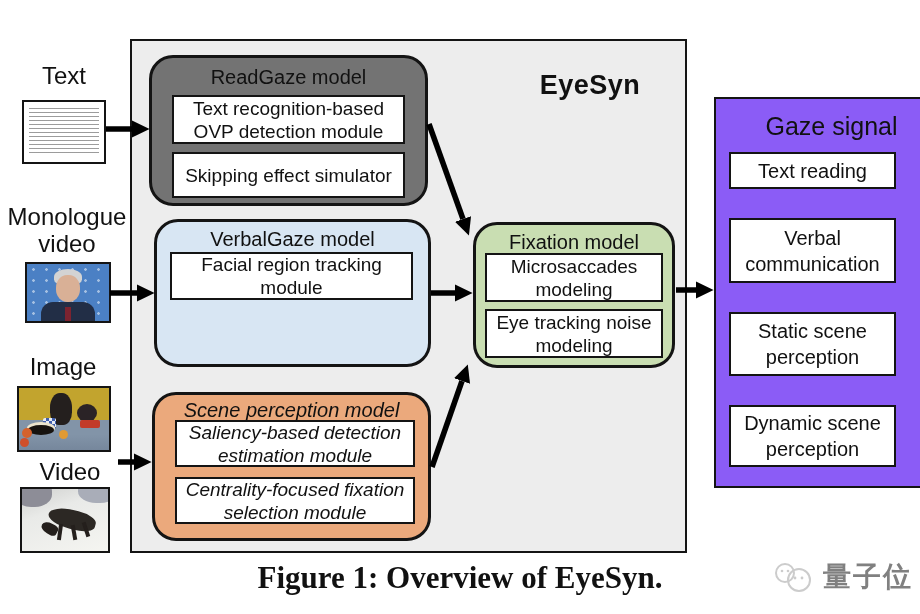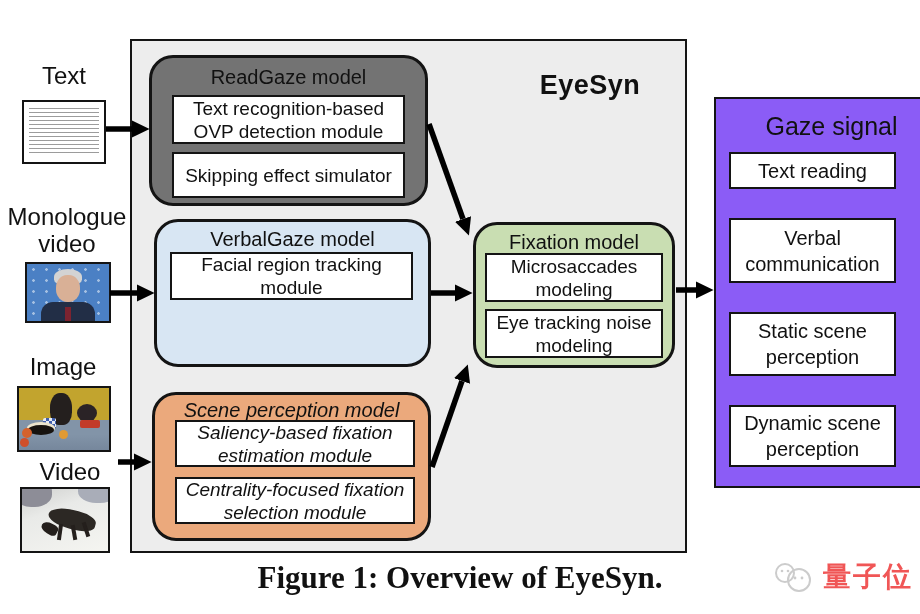"Saliency-based fixation estimation" div.module { text: fixation -> detection }
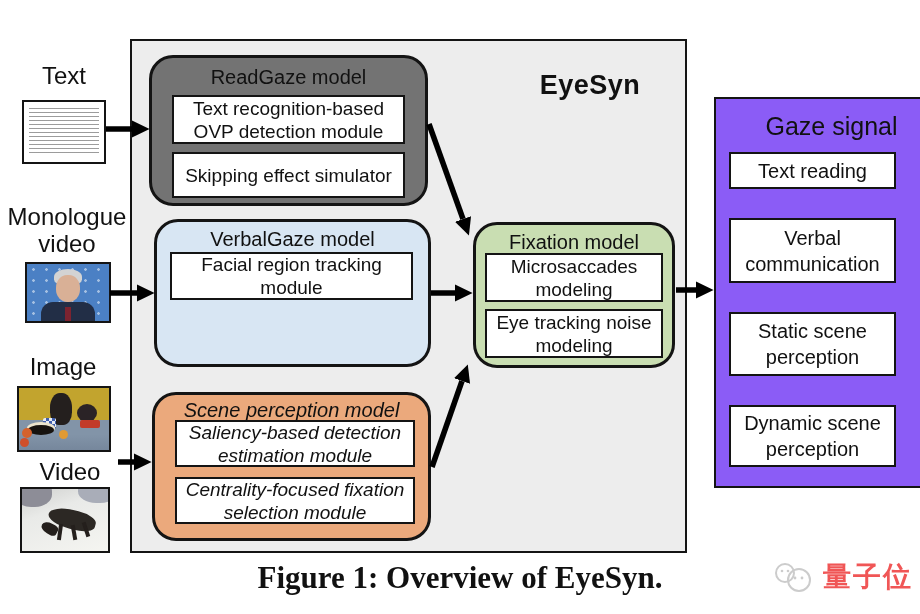"量子位" .watermark { color: #ef4444 -> #737373 }
